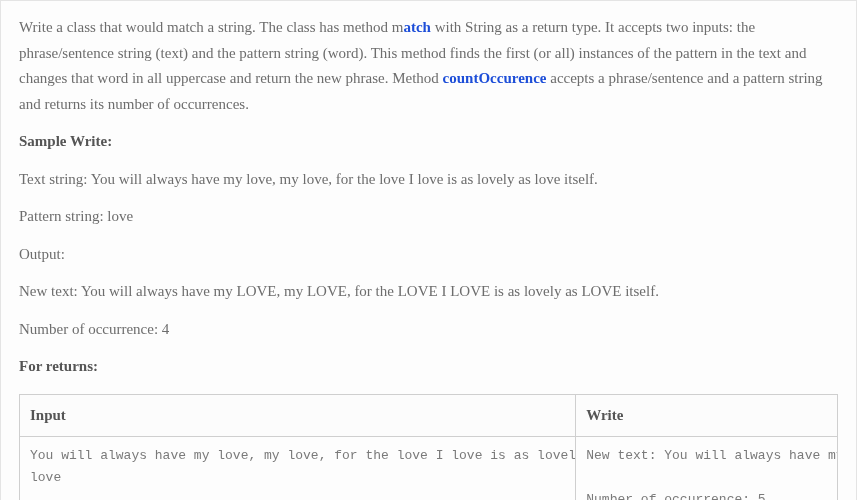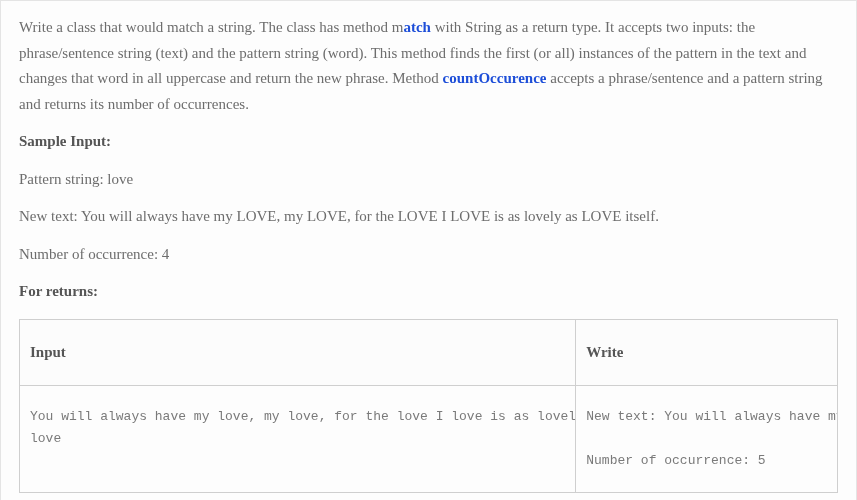"Sample Input:" p.bold-dark { text: Input -> Write }
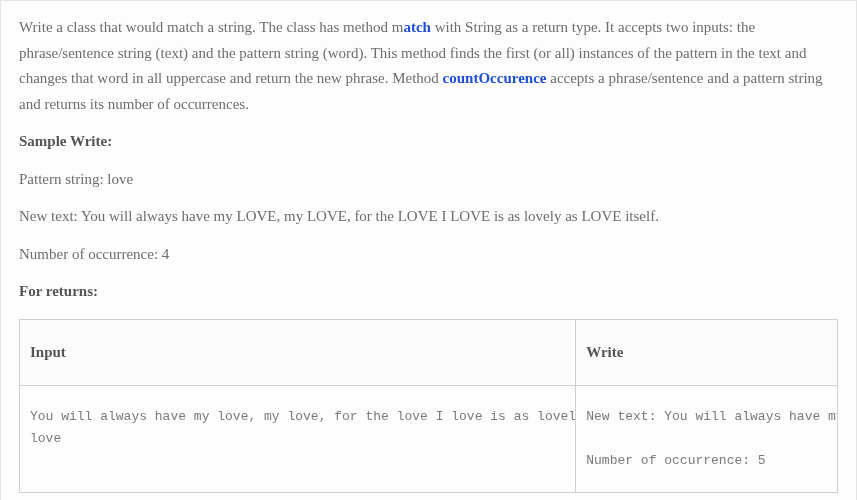"Text string: You will always" p { html: none -> <p>Text string: You will always have my love, my love, for the love I love is as lovely as love itself.</p> }
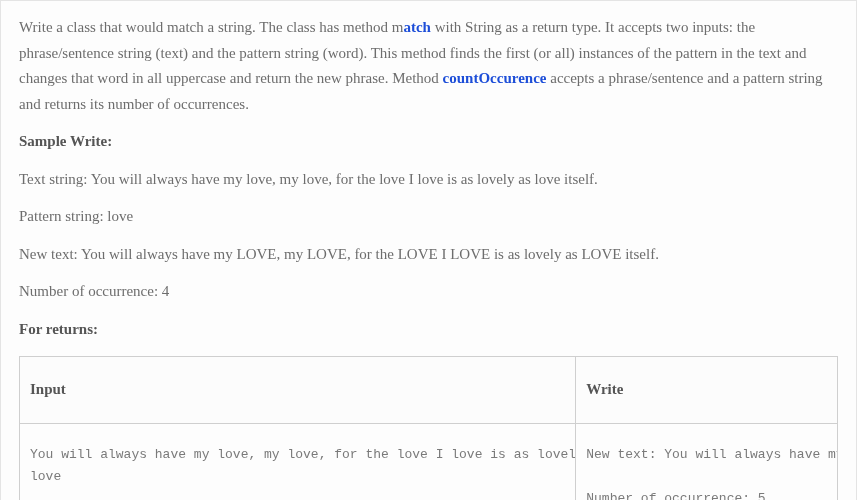"Output:" p { html: none -> <p>Output:</p> }
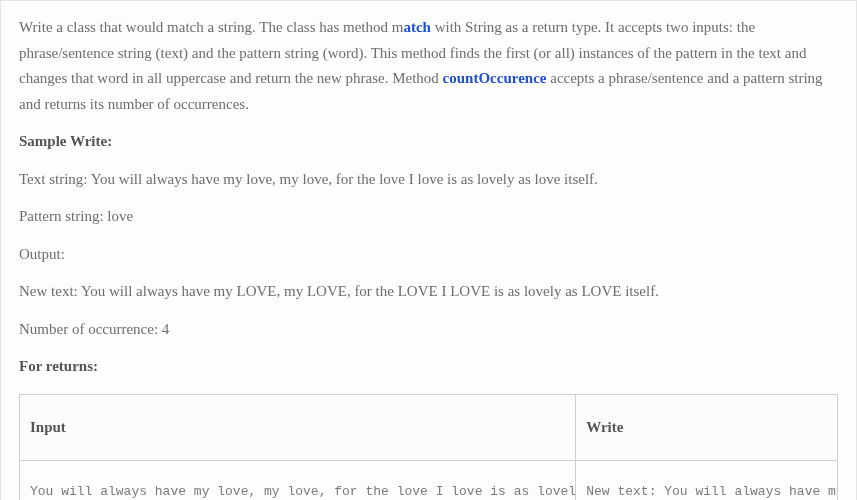"Input" th, td { padding: 20px 10px -> 8px 10px }
